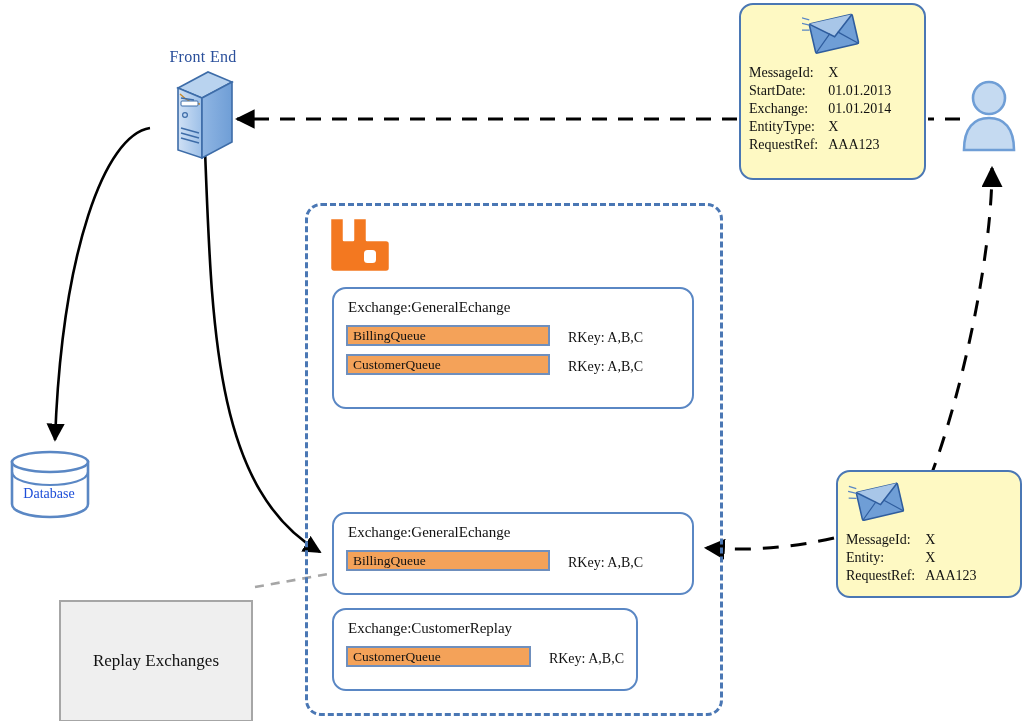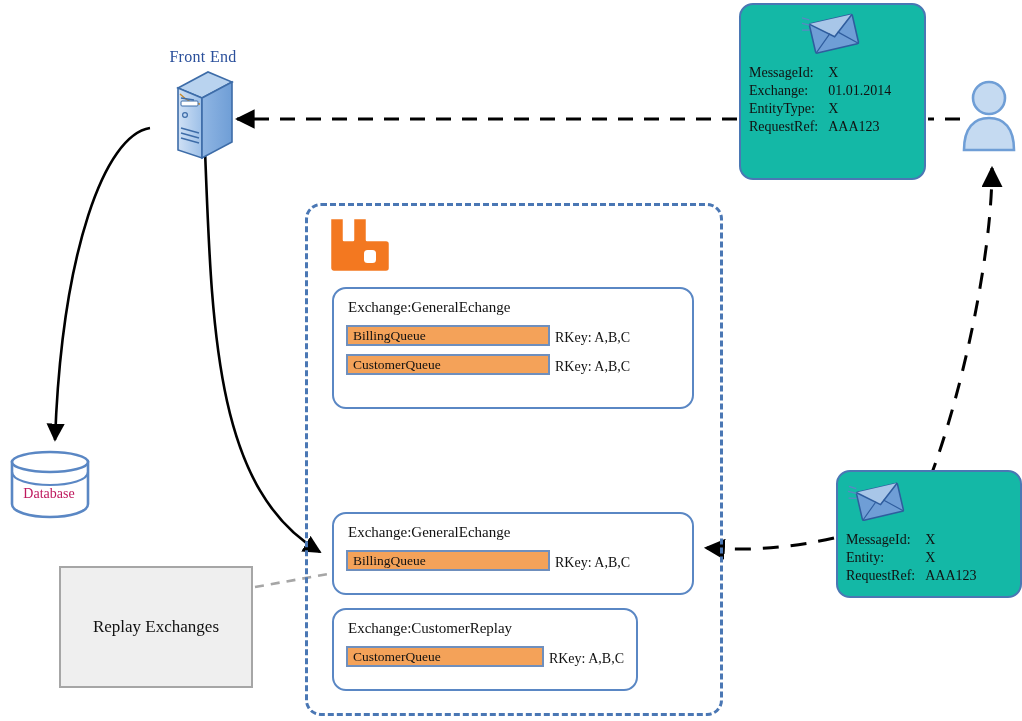"MessageId:" .message-card { background: #14b8a6 -> #fef9c3 }
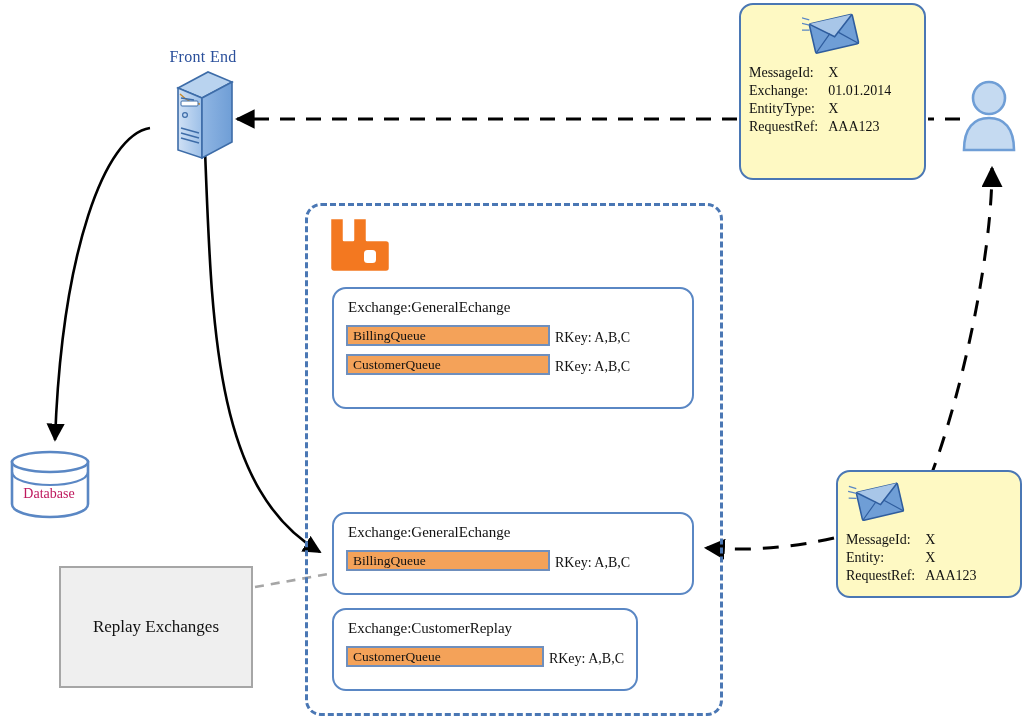"StartDate:" tr { html: none -> <tr> <td>StartDate:</td> <td>01.01.2013</td> </tr> }
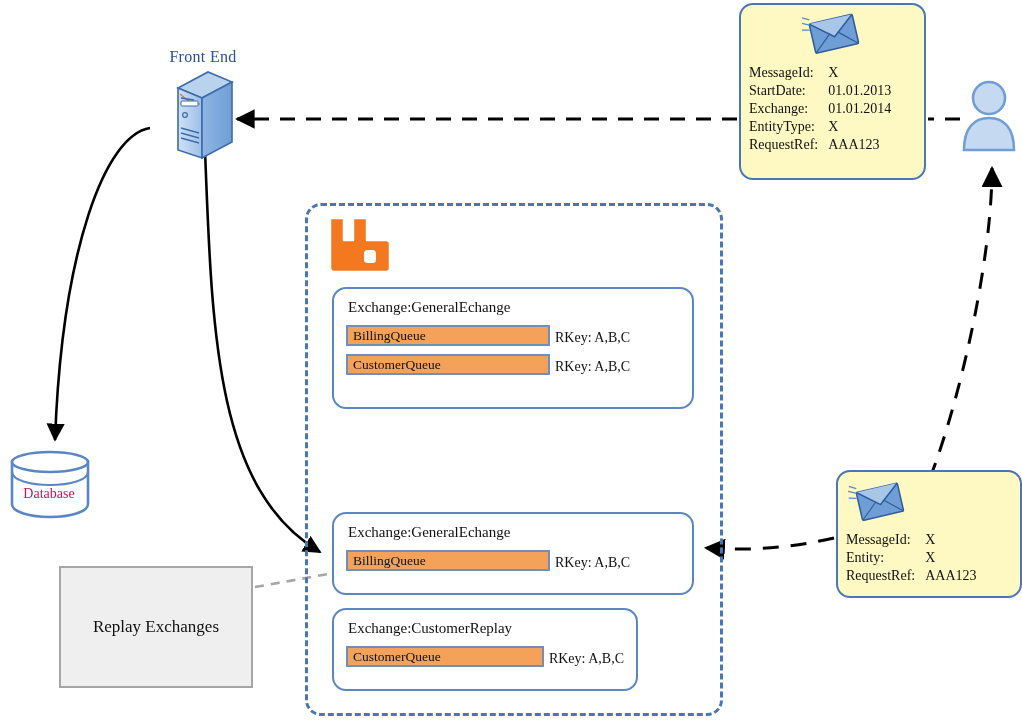"RKey: A,B,C" .rkey-label { margin-left: 5px -> 18px }
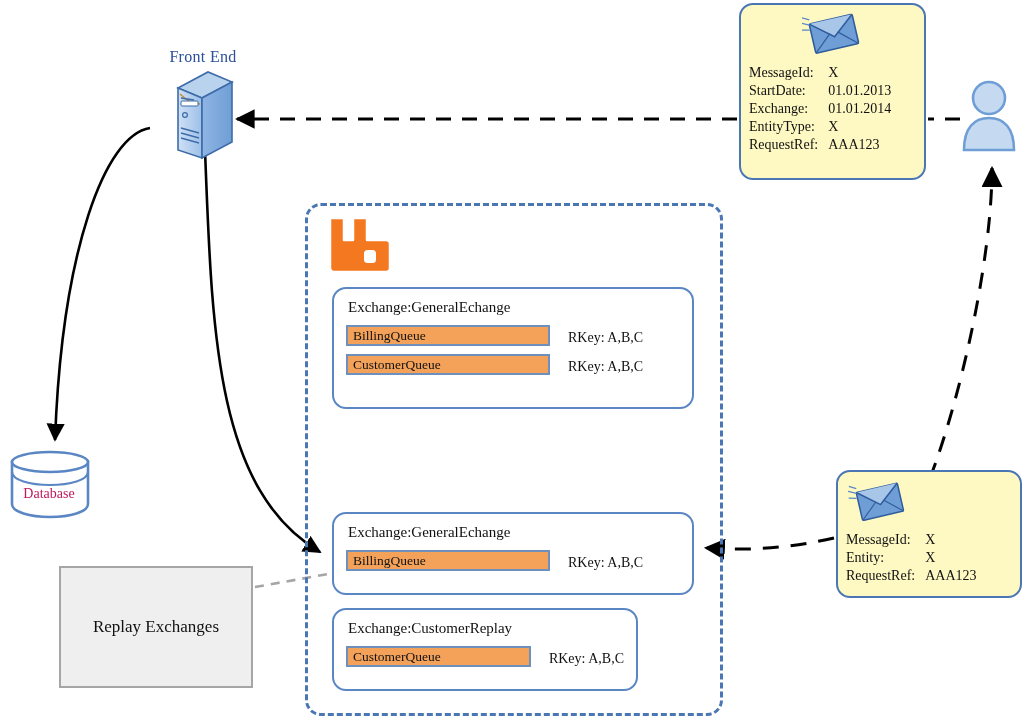"Database" .db-label { color: #be185d -> #1d4ed8 }
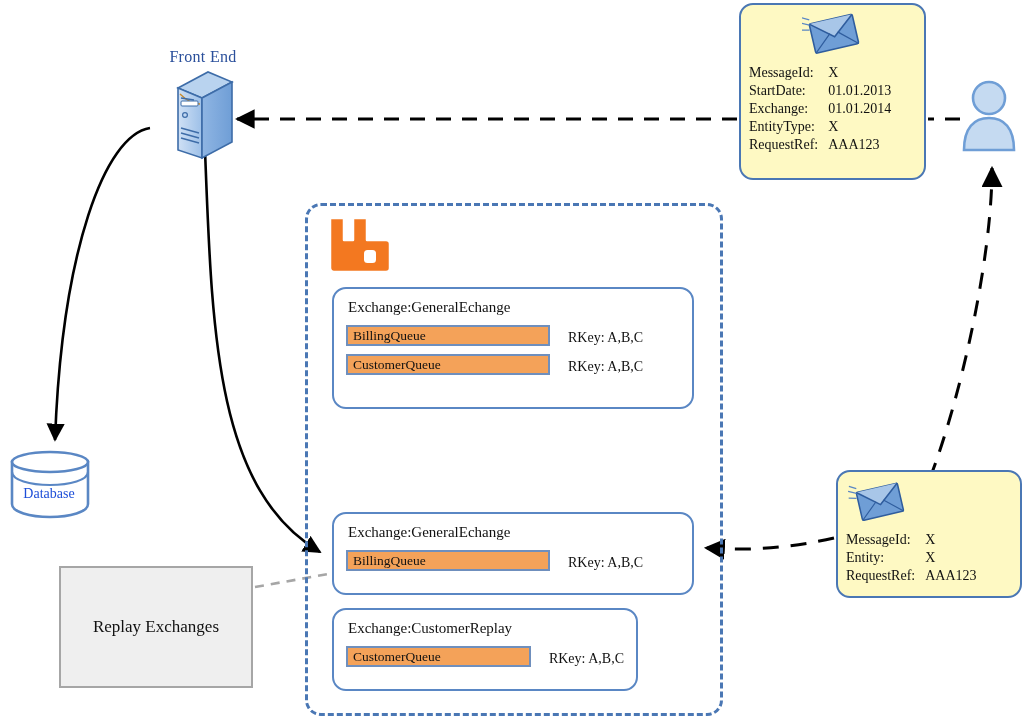"Replay Exchanges" #replay-exchanges-node { top: 566px -> 600px }
